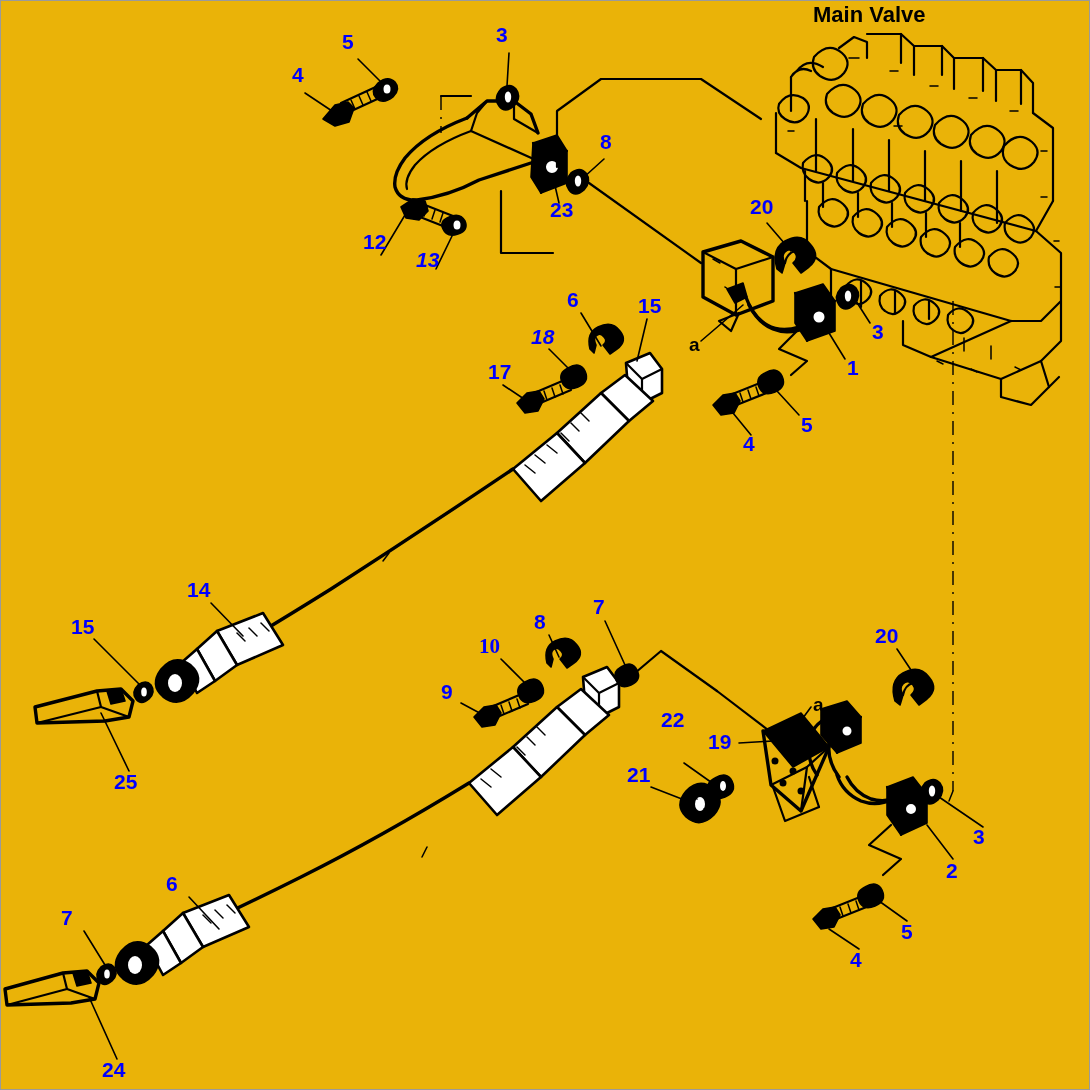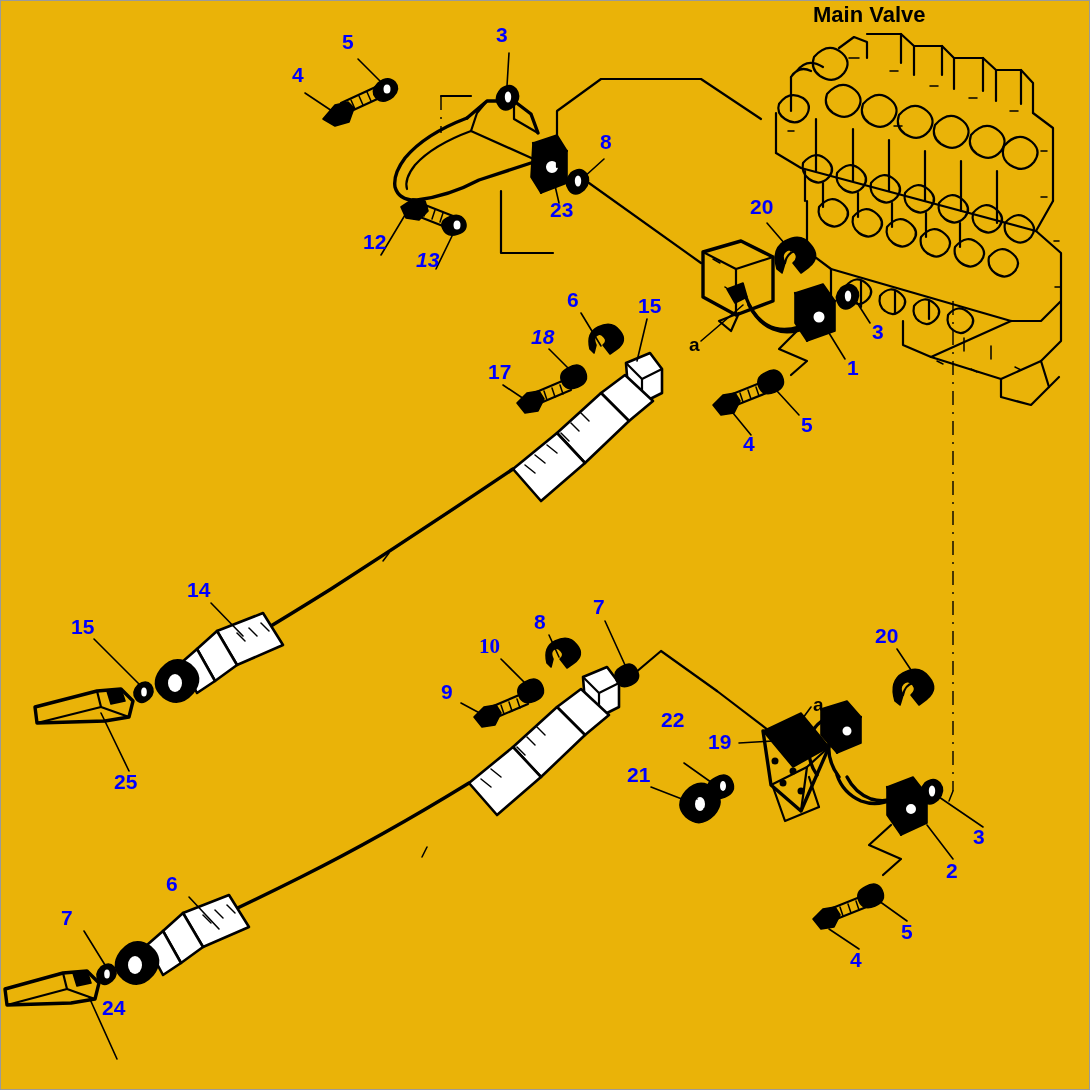"24" div.lbl { top: 996px -> 1058px }
